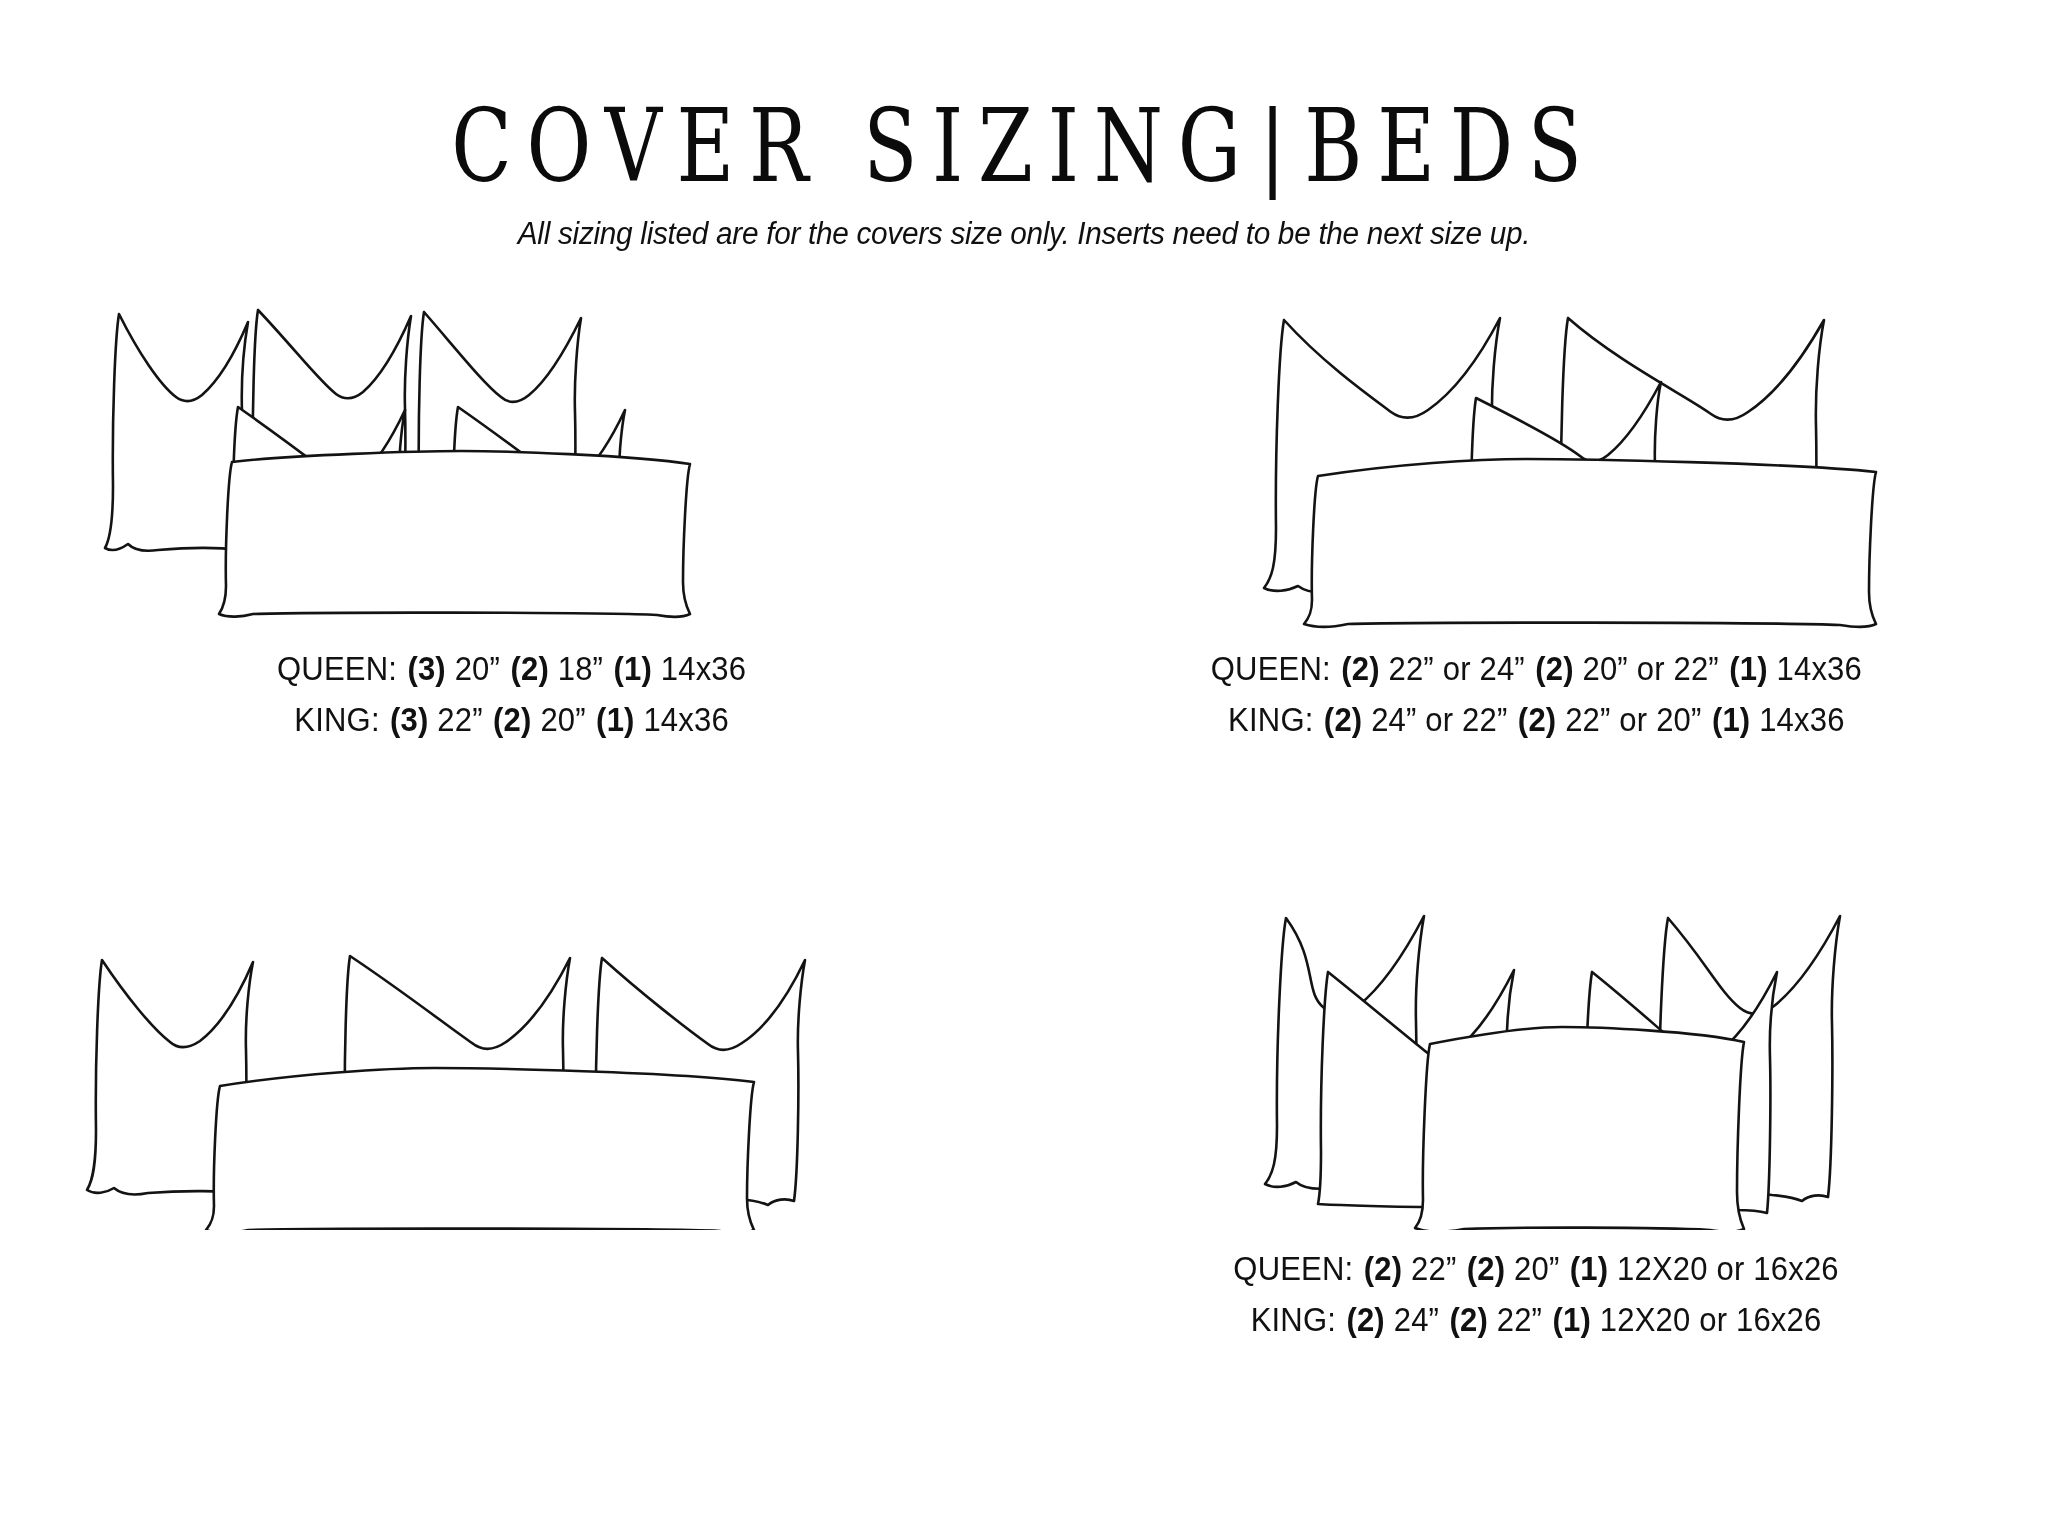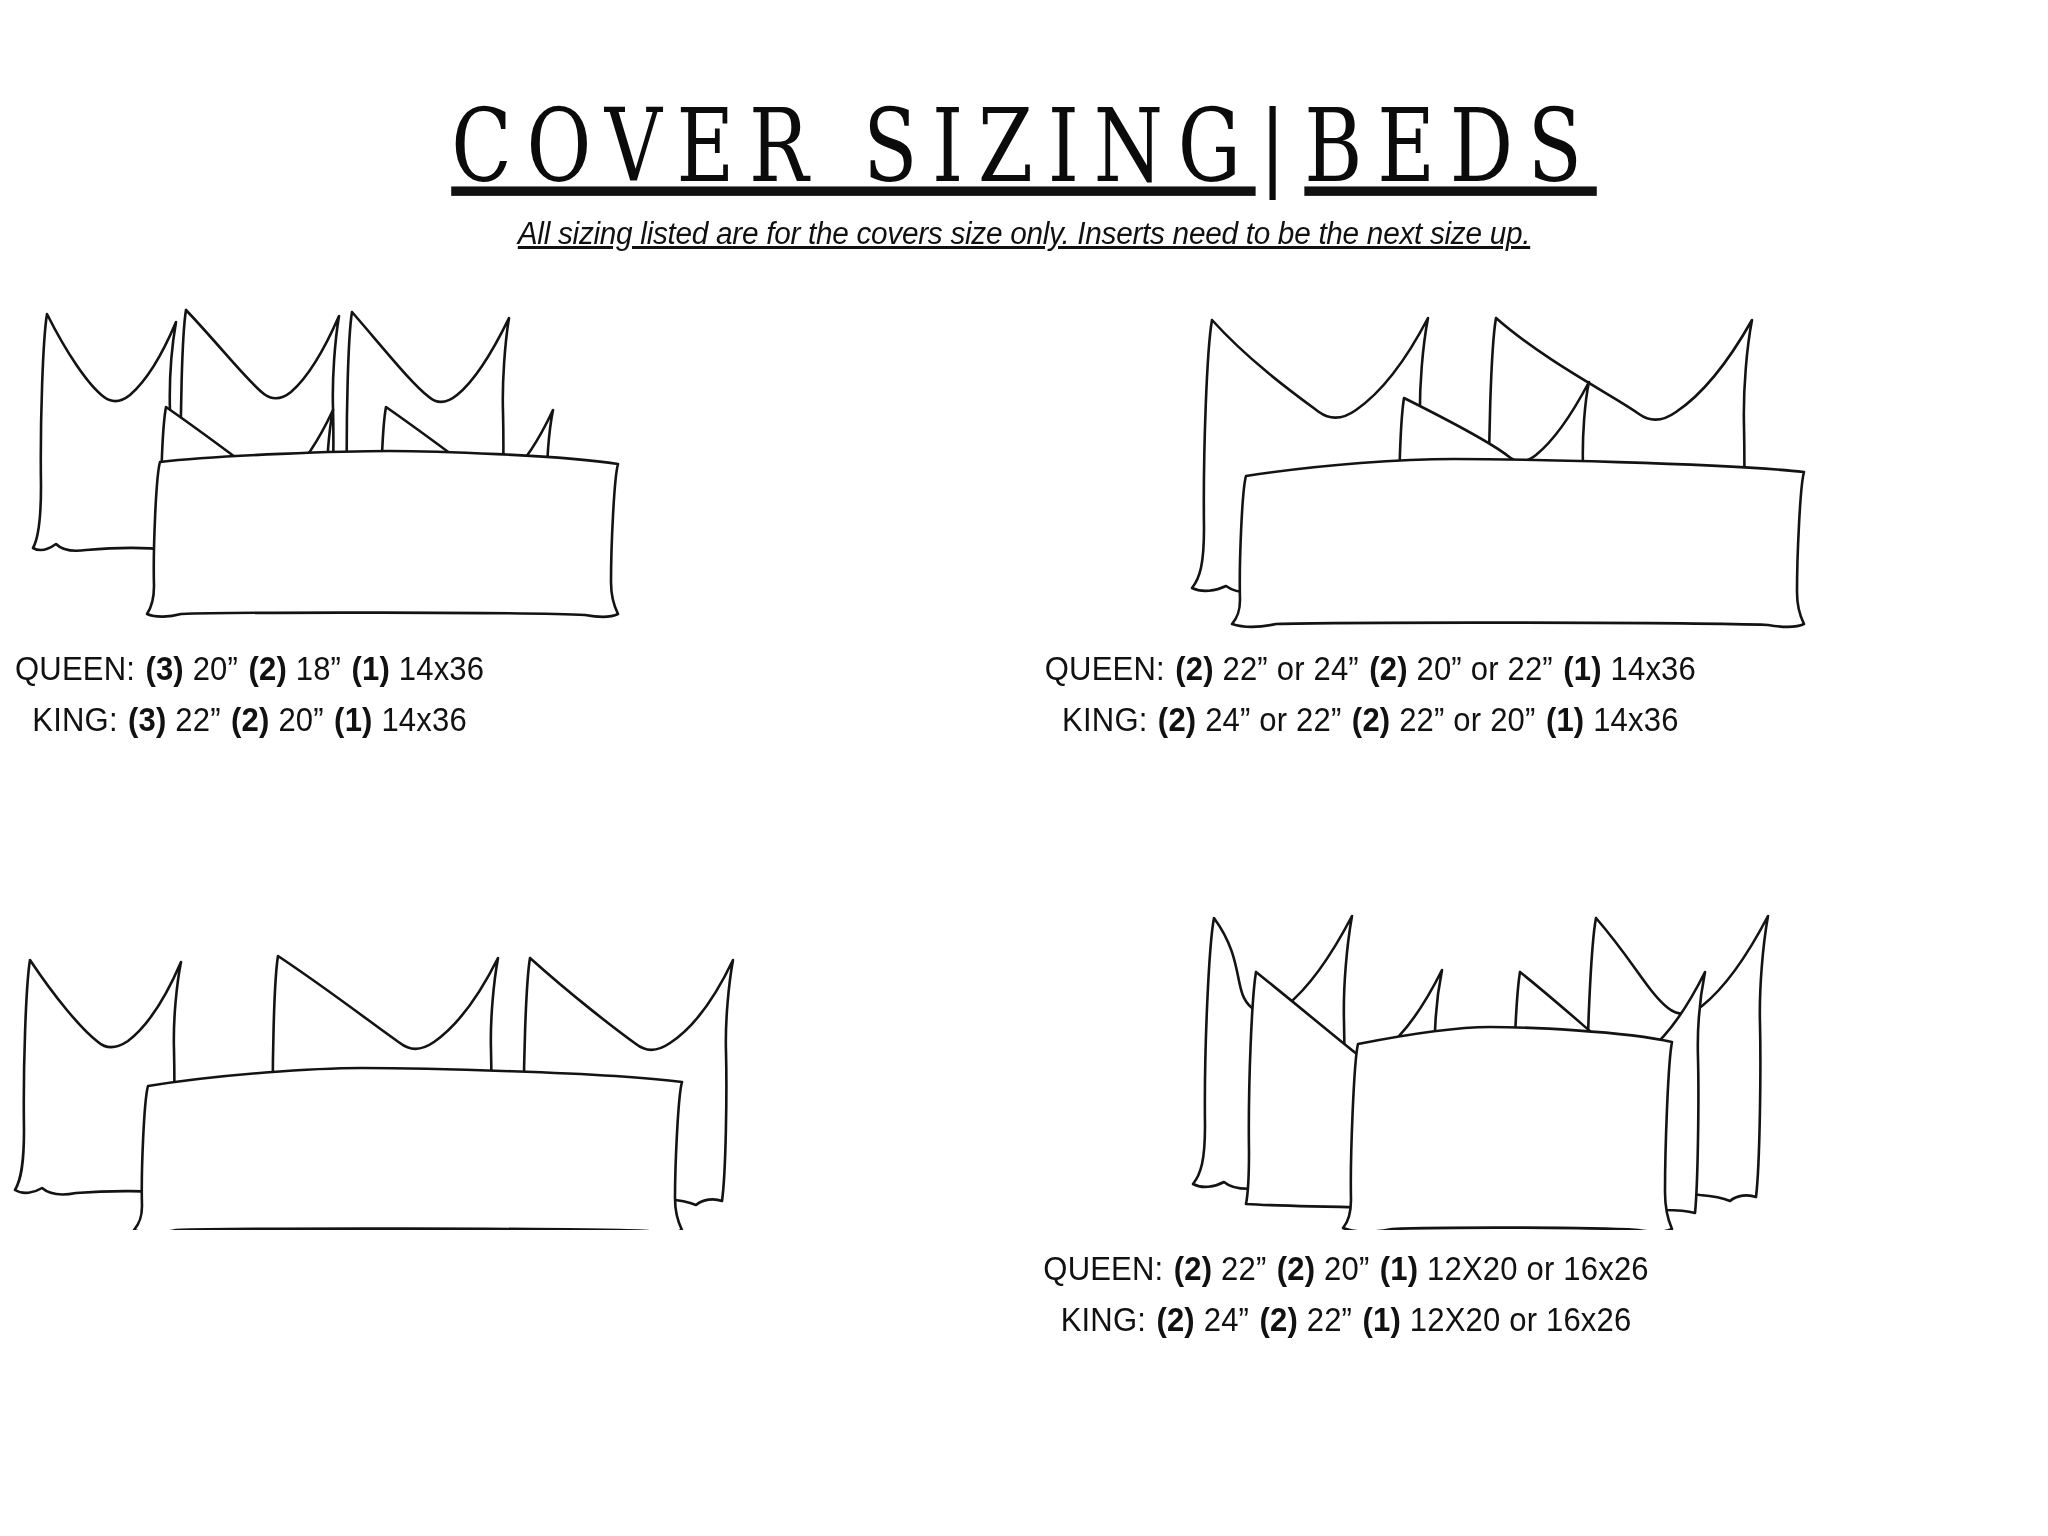"COVER SIZING|BEDS" .header { text-decoration: underline -> none }
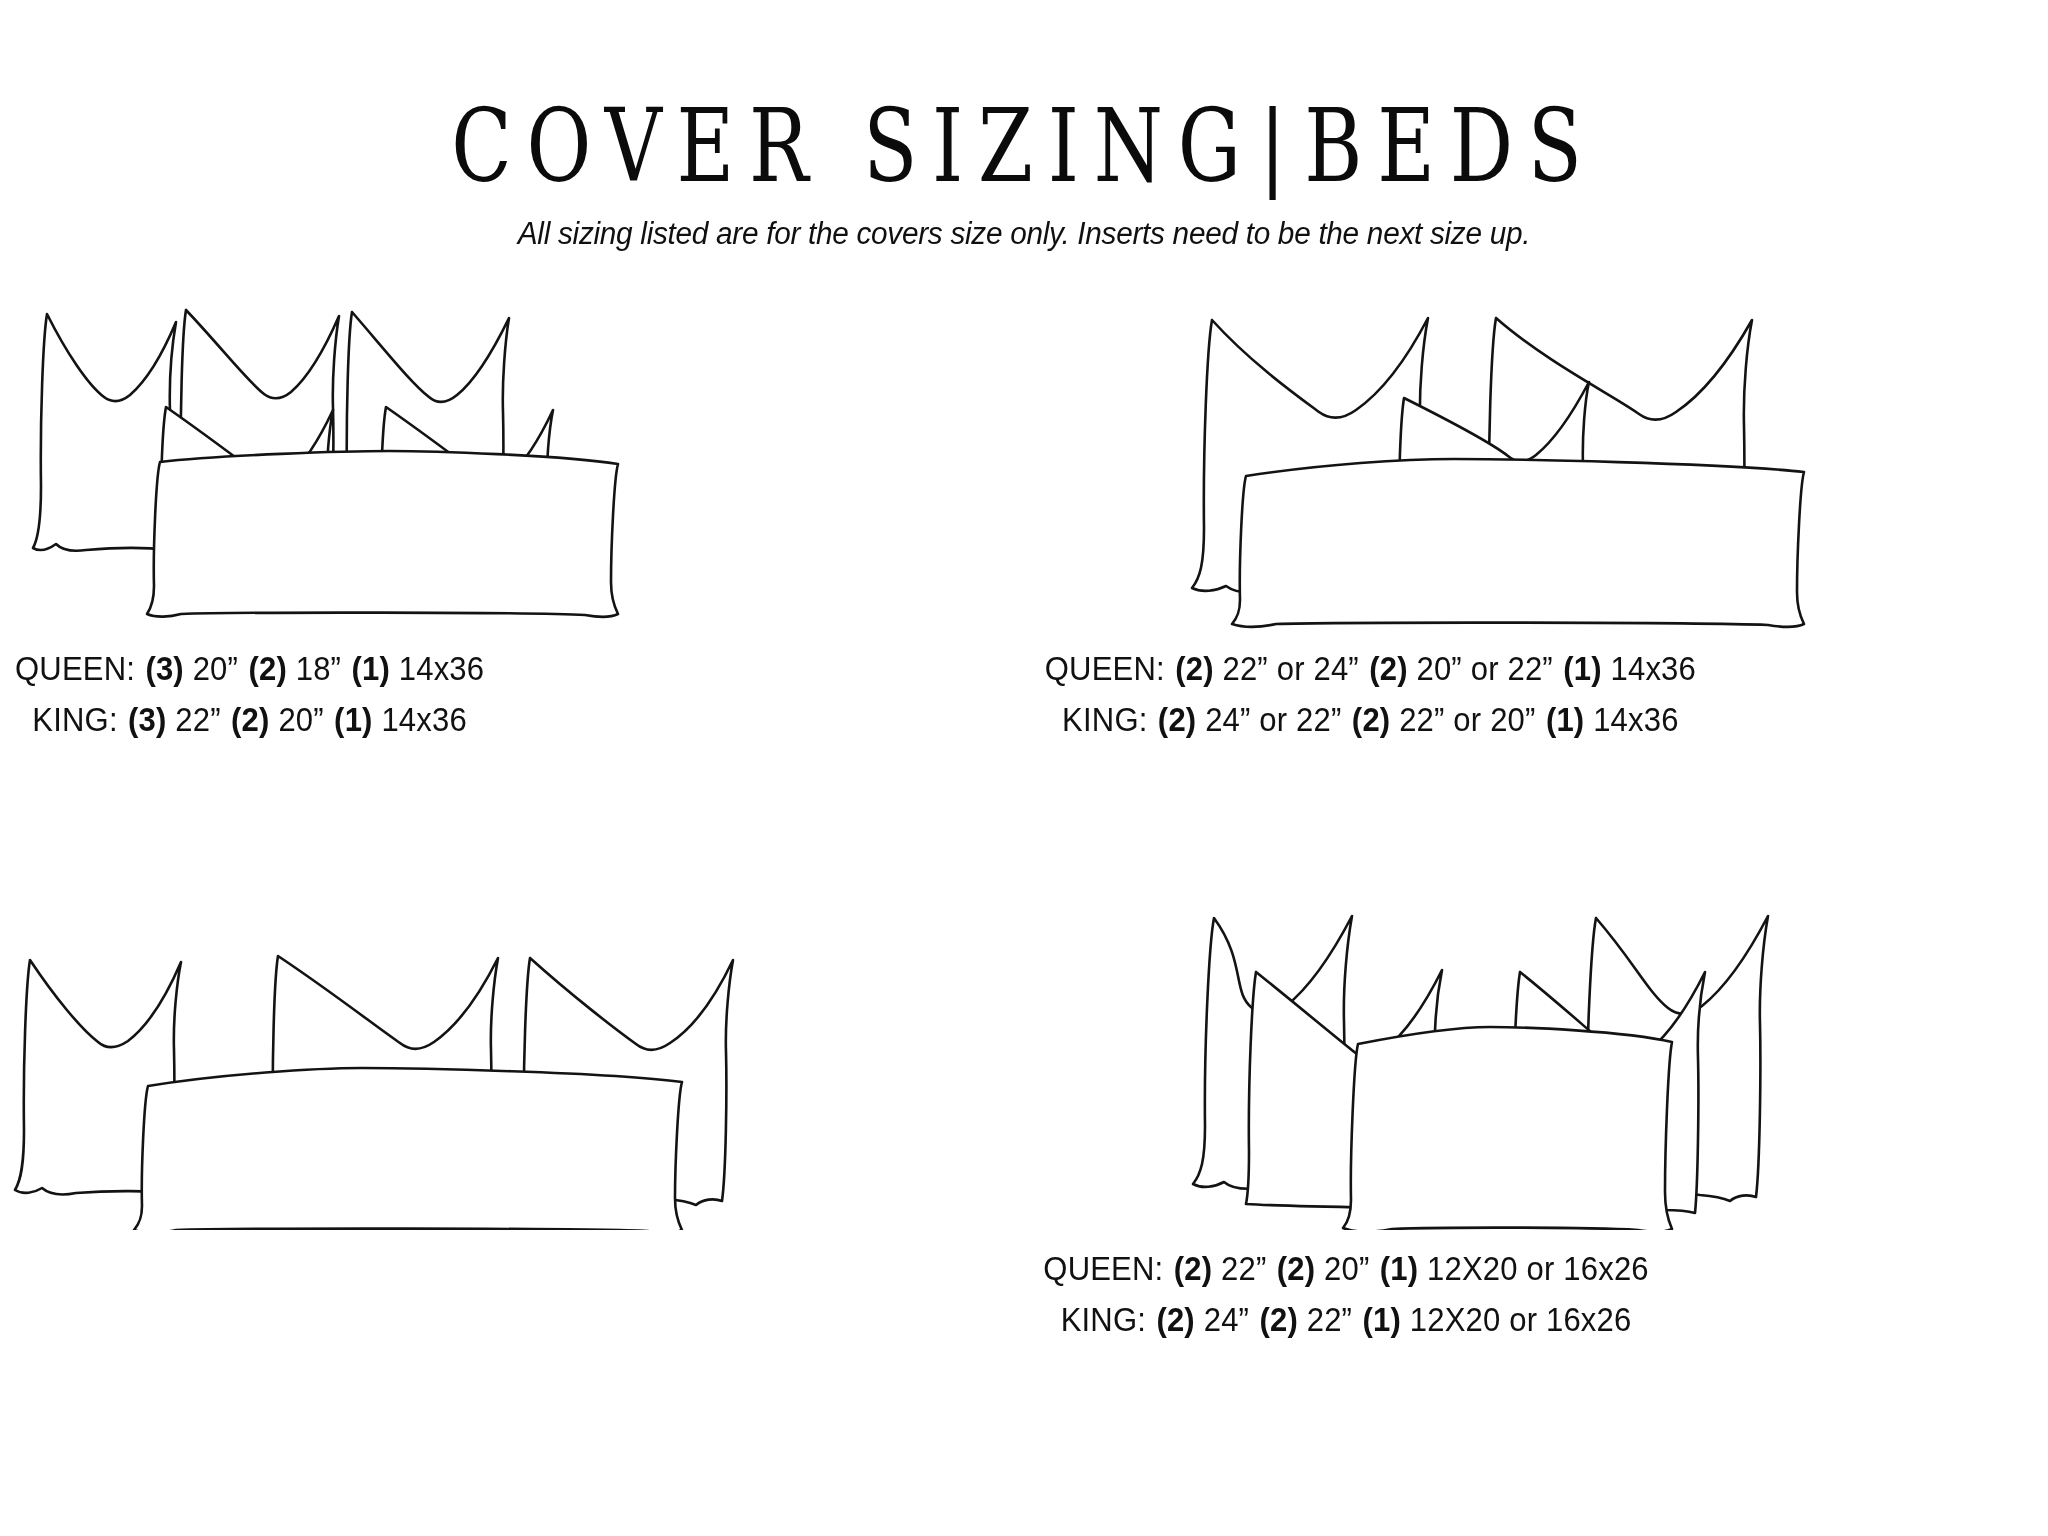"QUEEN: (3) 20” (2) 18”" .cell { align-items: flex-start -> center }
